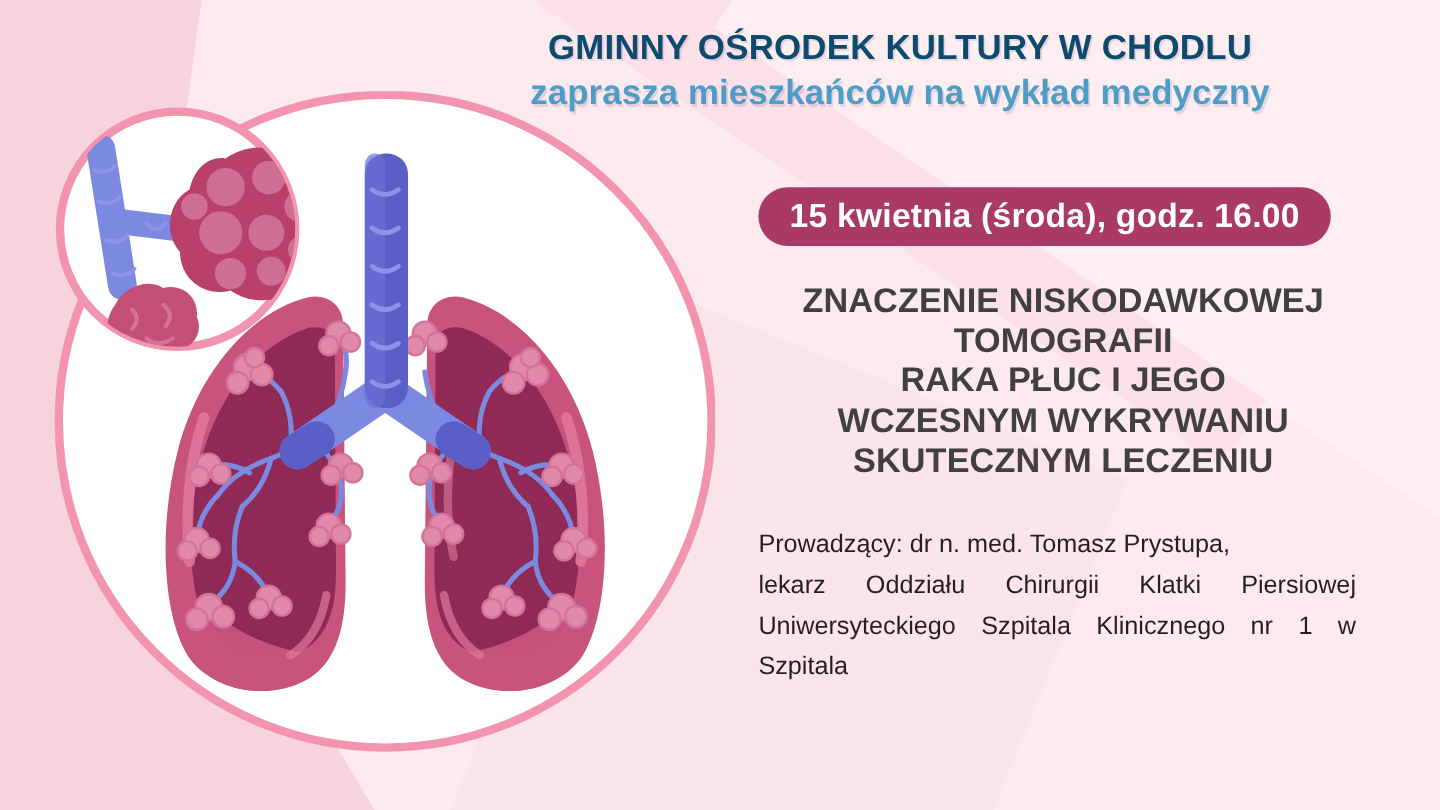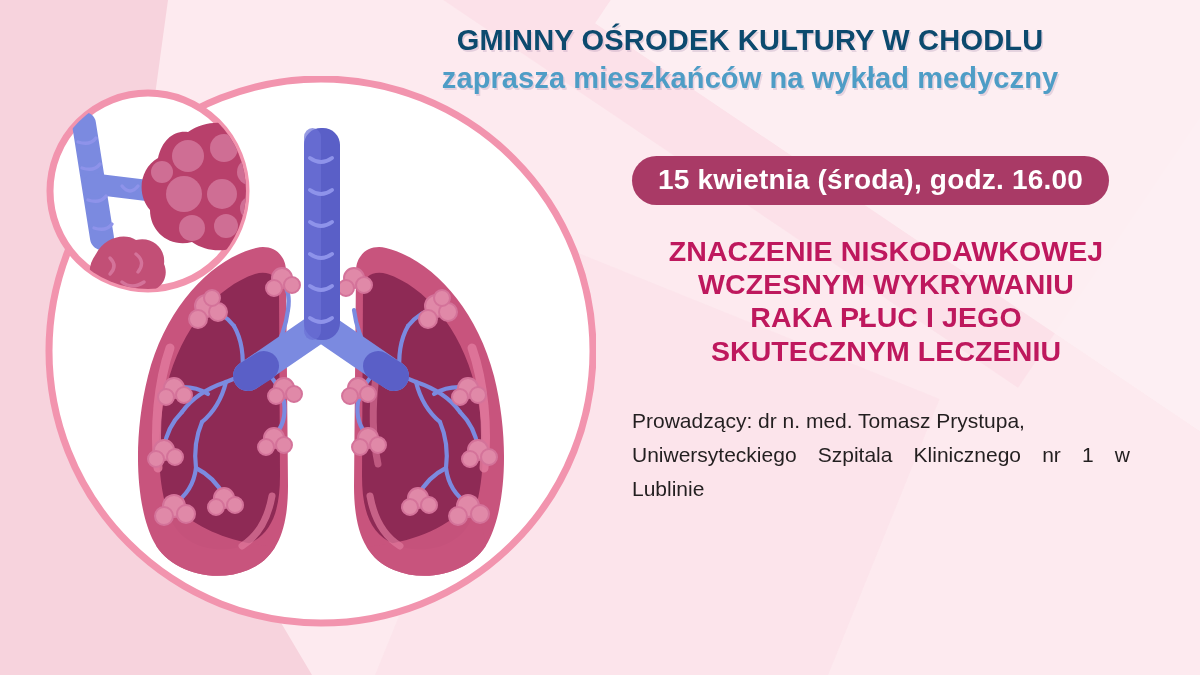"ZNACZENIE NISKODAWKOWEJ" .lecture-title { color: #be185d -> #404040 }
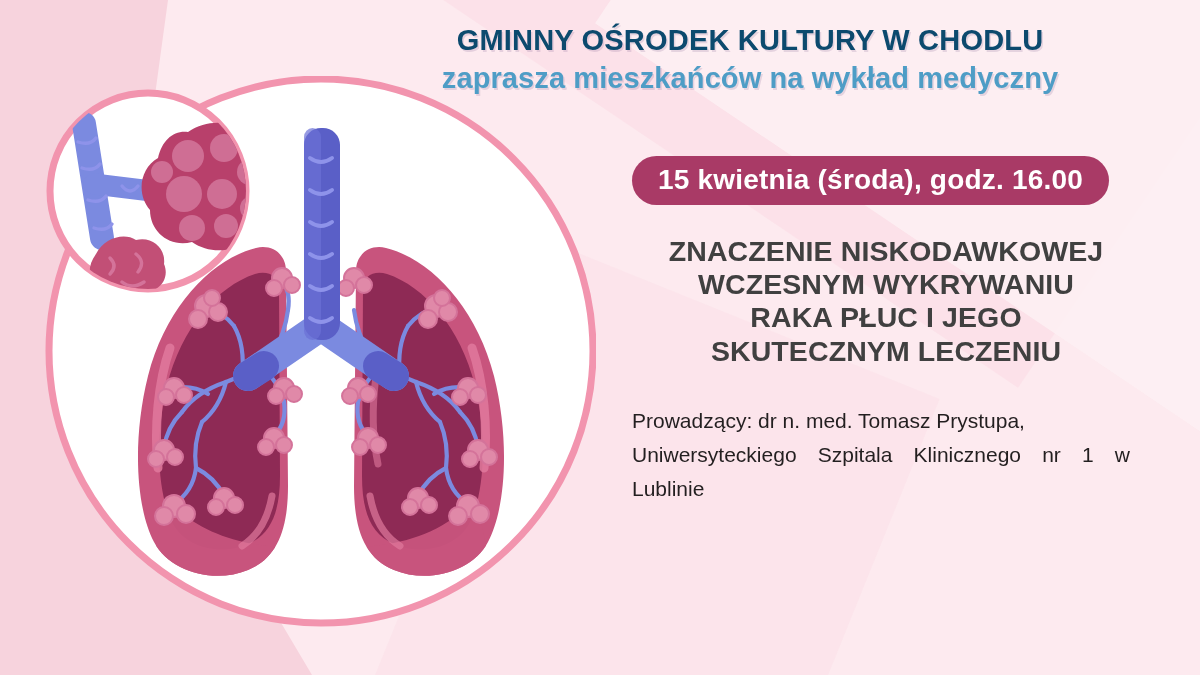"TOMOGRAFII" span { html: none -> <span>TOMOGRAFII</span> }
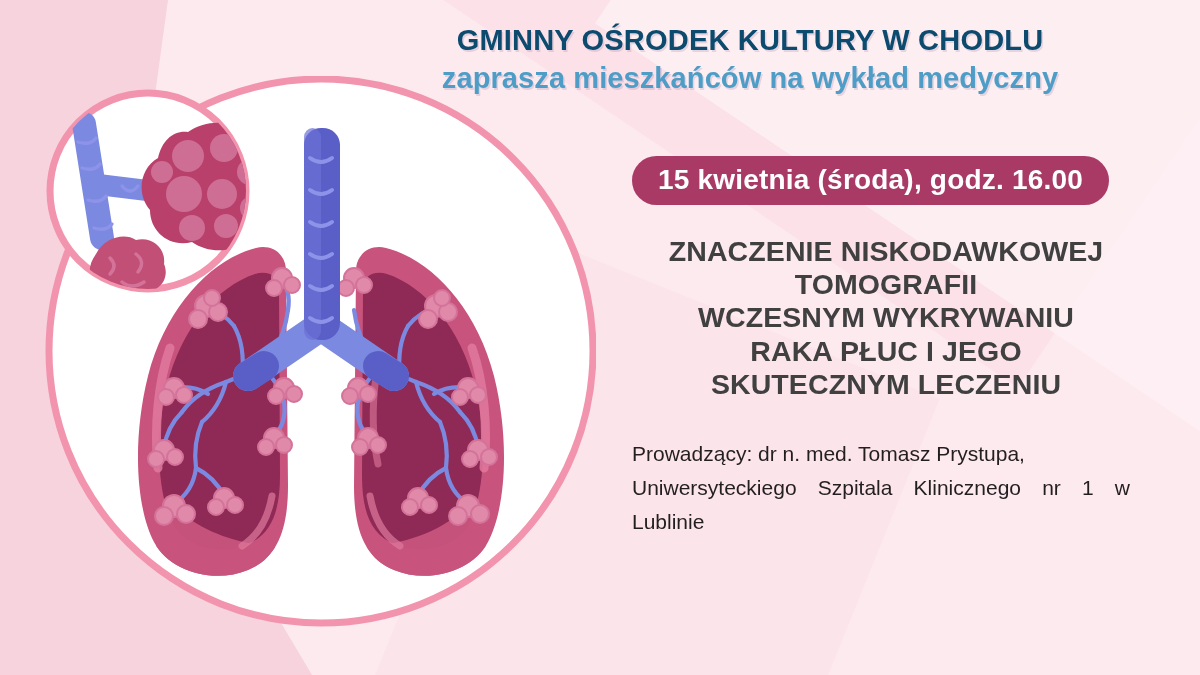"WCZESNYM WYKRYWANIU" span { order: before "RAKA PŁUC I JEGO" -> after "RAKA PŁUC I JEGO" }
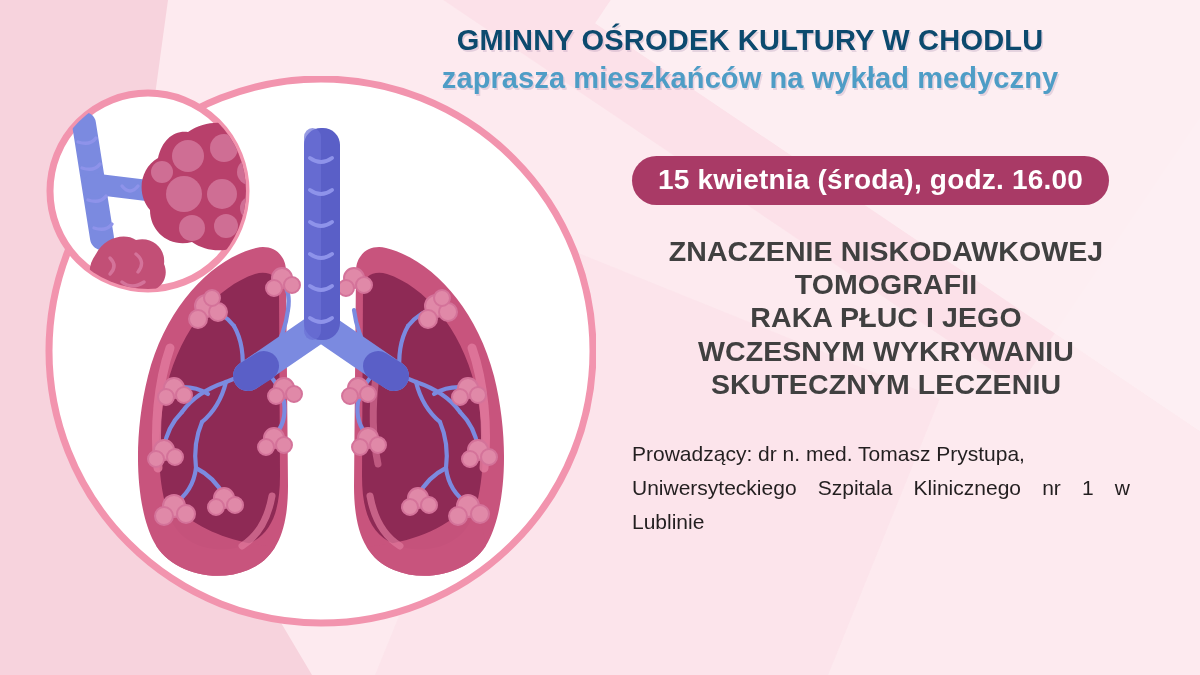"lekarz Oddziału Chirurgii Klatki" span.j { html: none -> <span>lekarz Oddziału Chirurgii Klatki Piersiowej</span> }
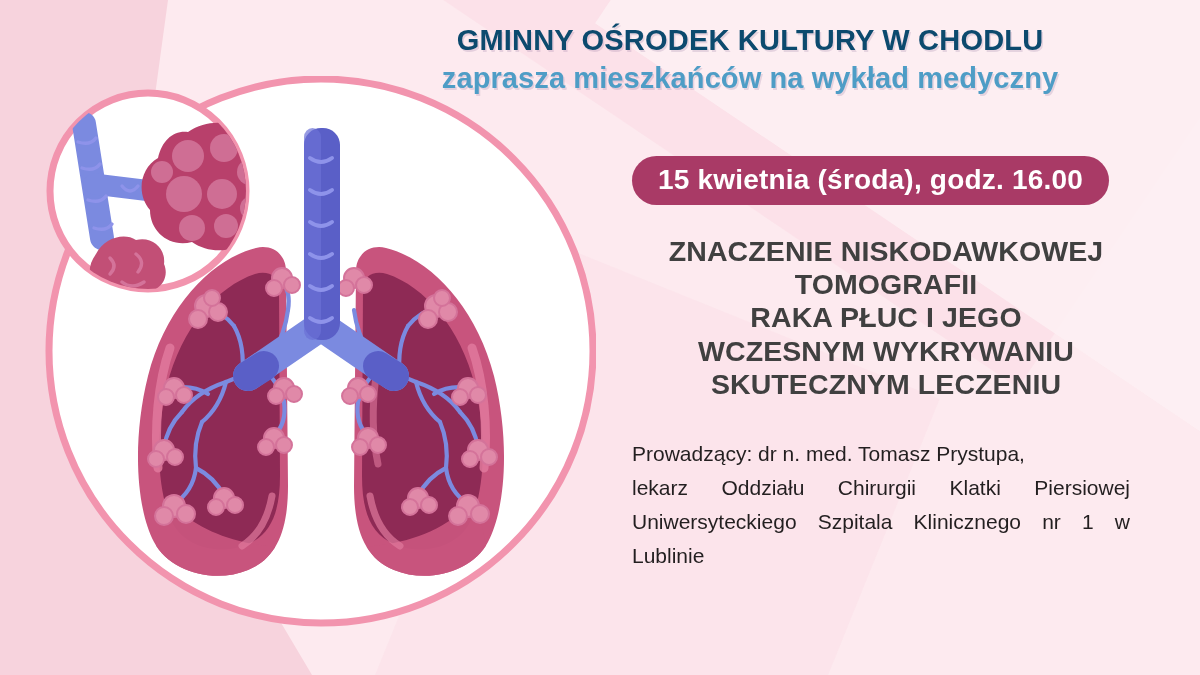"Lublinie" span.l { text: Lublinie -> Szpitala }
